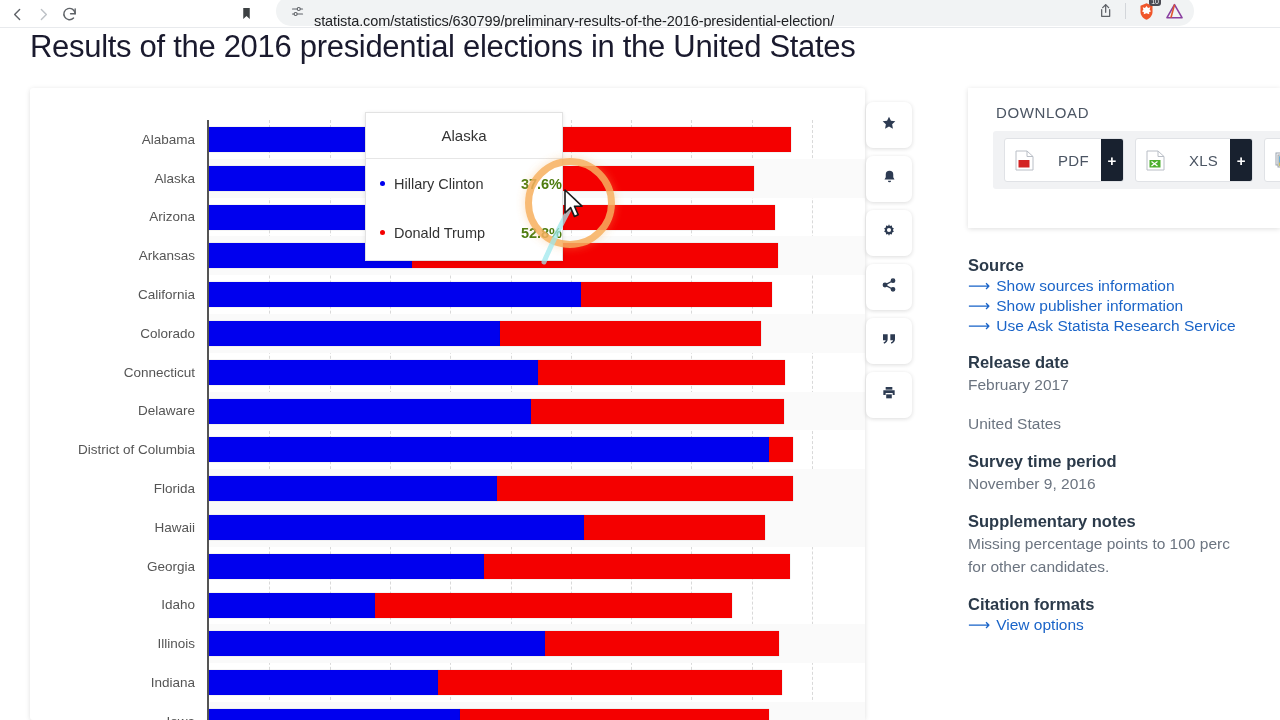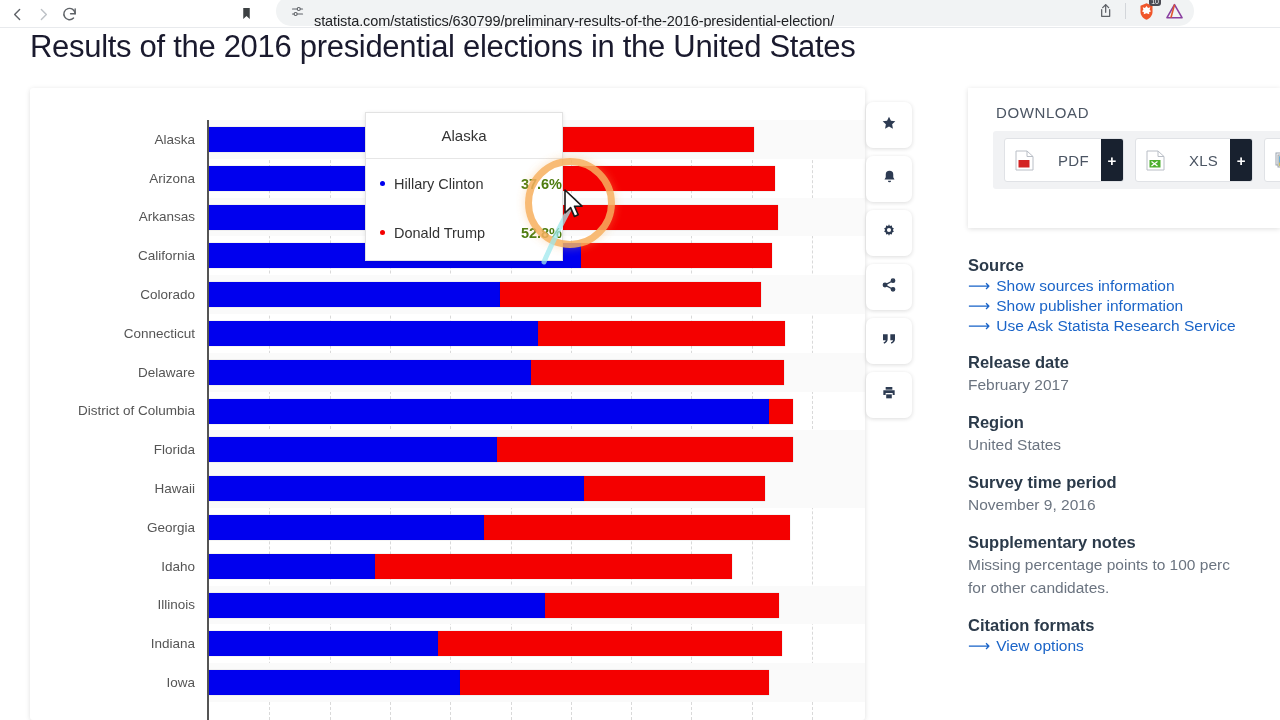"Alabama" div.row { html: none -> <div> <div></div> <div>Alabama</div> <div></div> <div></div> </div> }
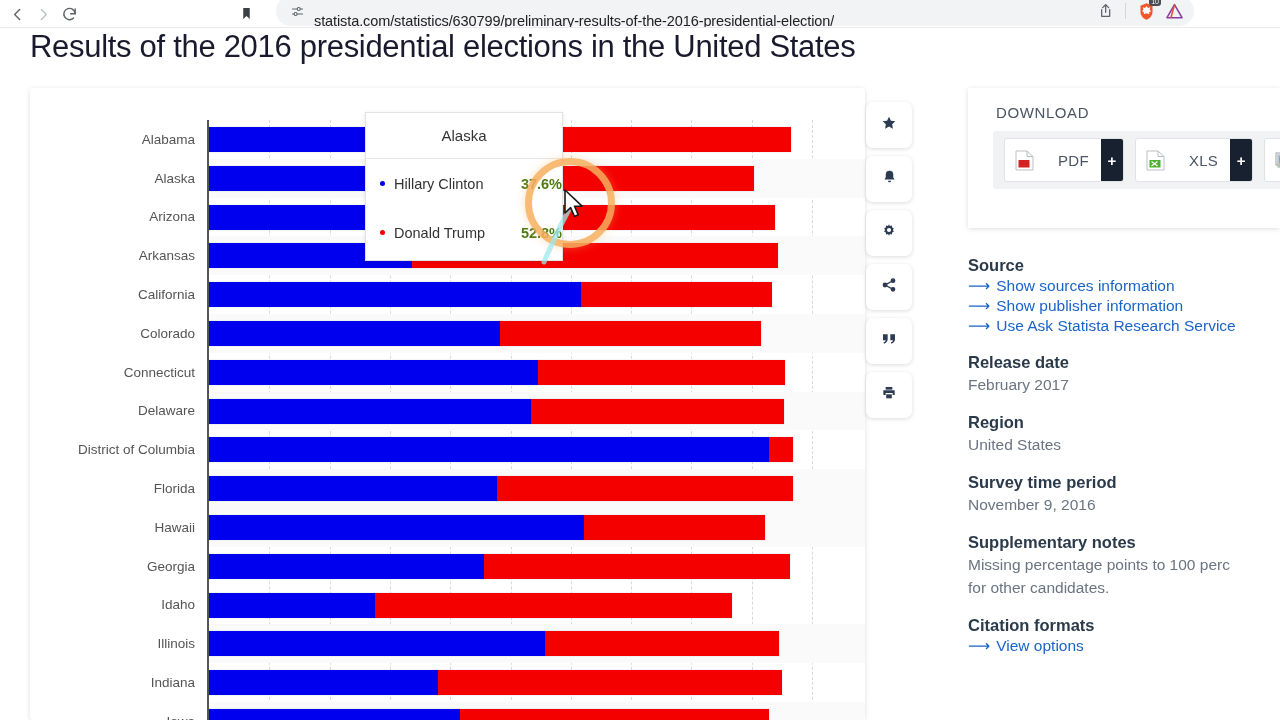"Region" h4 { html: <h4>Region</h4> -> none }
